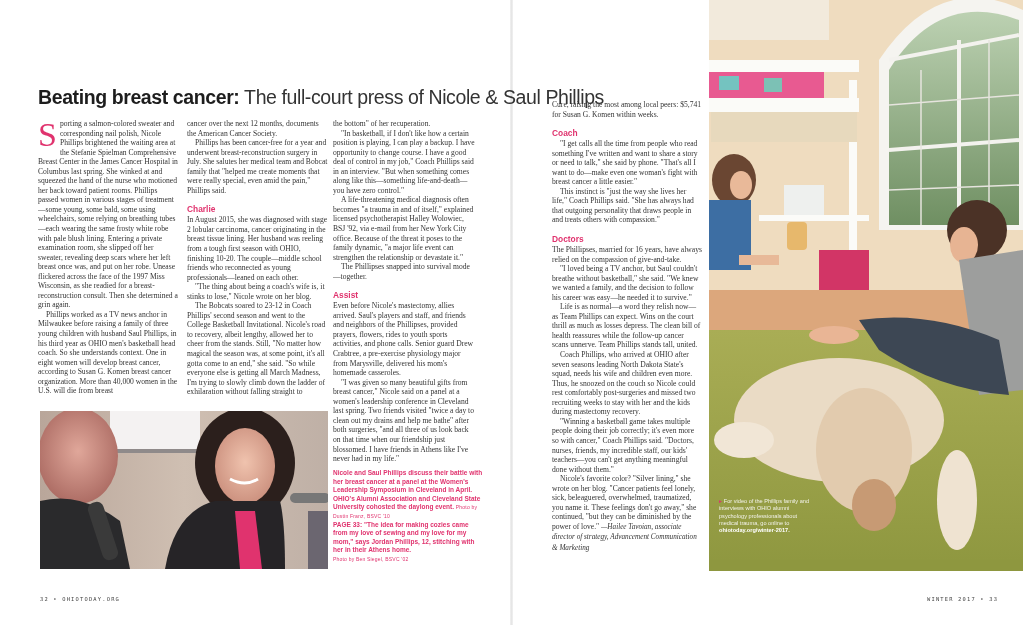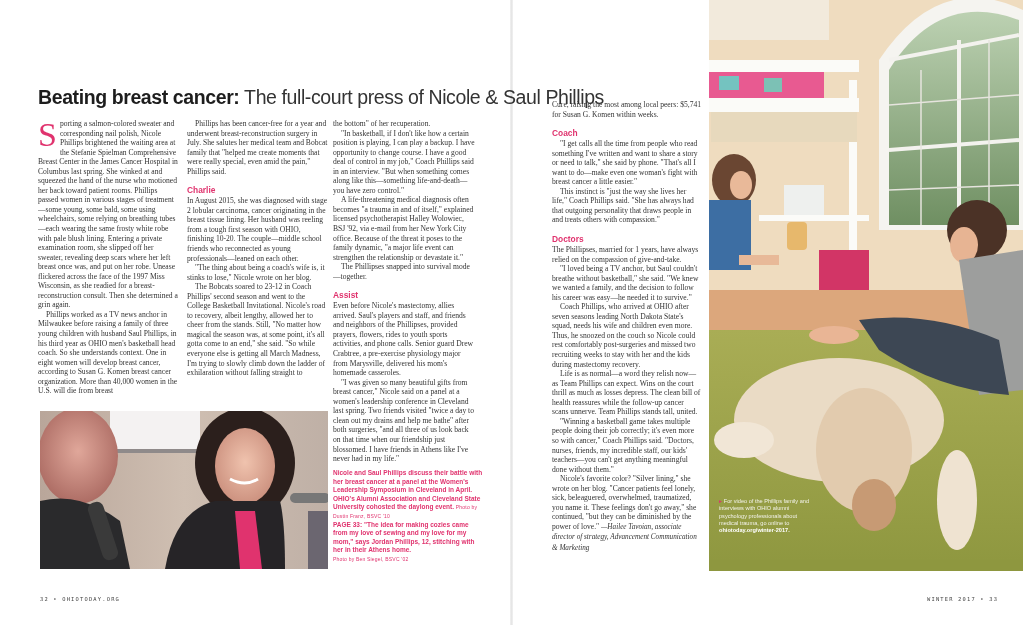"cancer over the next 12" p.noindent { html: none -> <p>cancer over the next 12 months, documents the American Cancer Society.</p> }
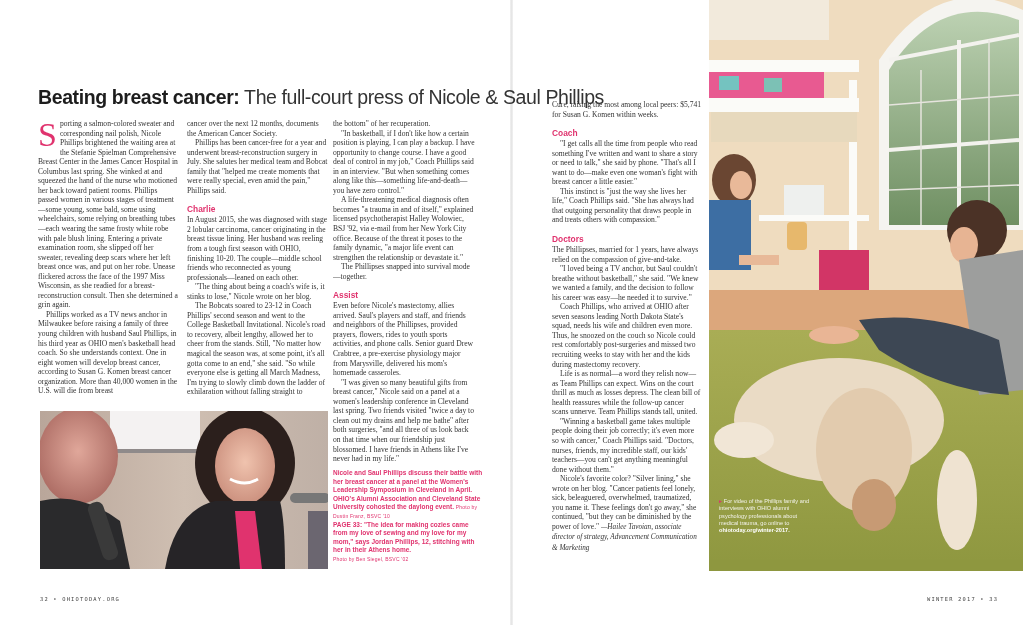"The Phillipses, married for 1" p.noindent { text: 1 -> 16 }
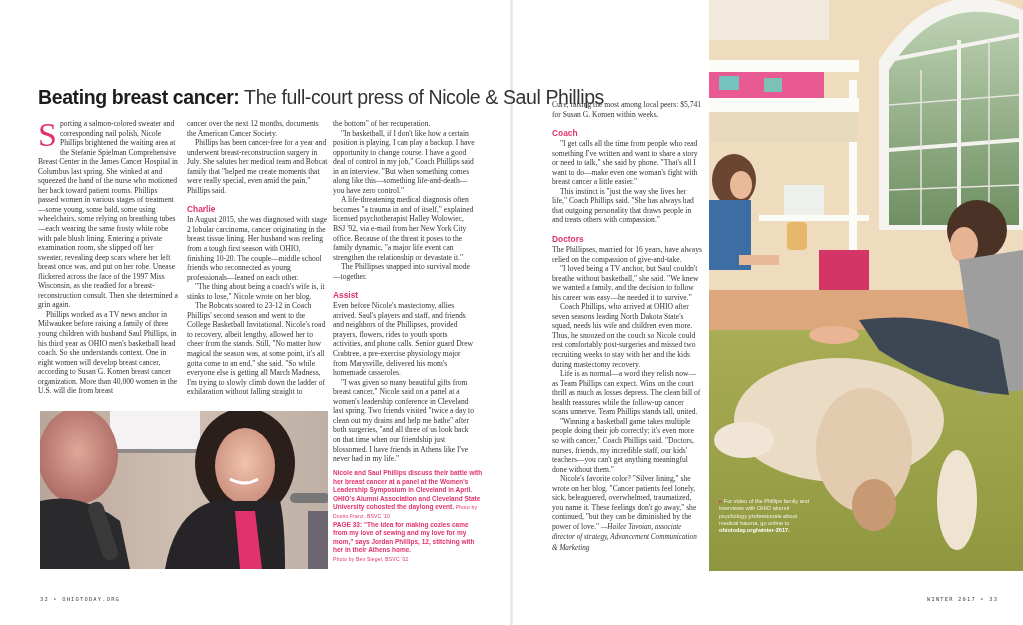"Coach Phillips, who arrived at" p { order: before "Life is as normal—a word" -> after "Life is as normal—a word" }
